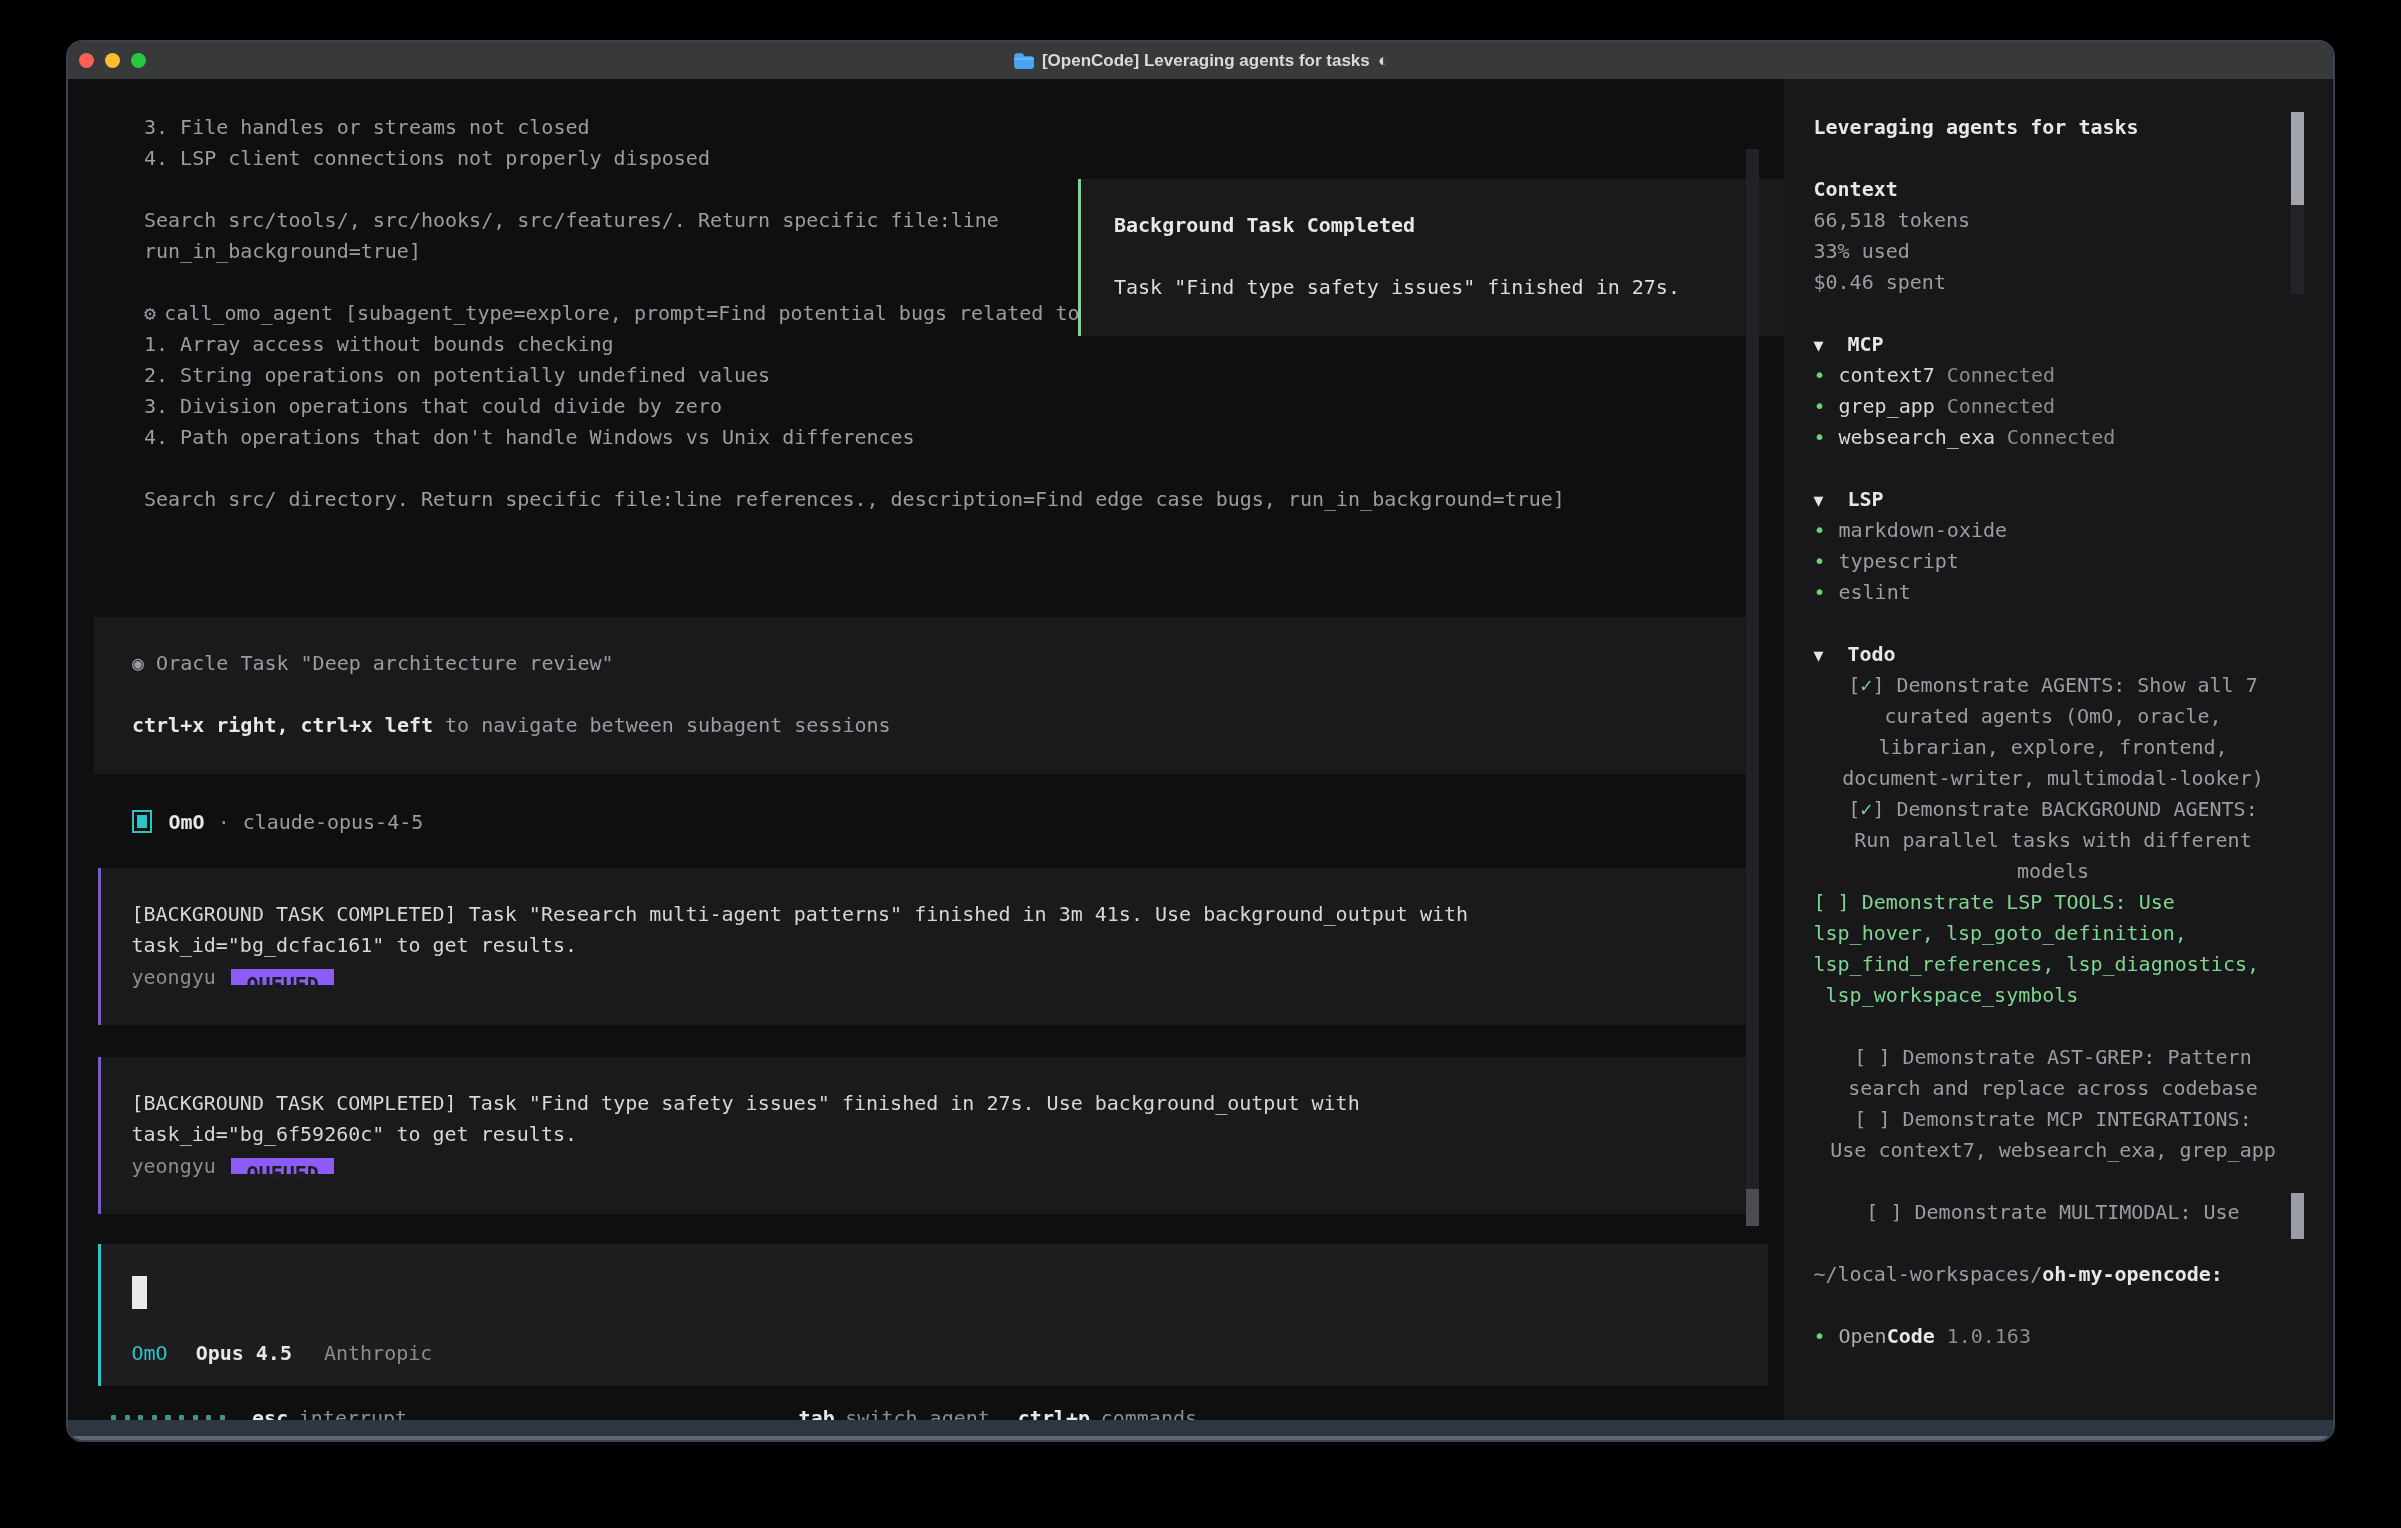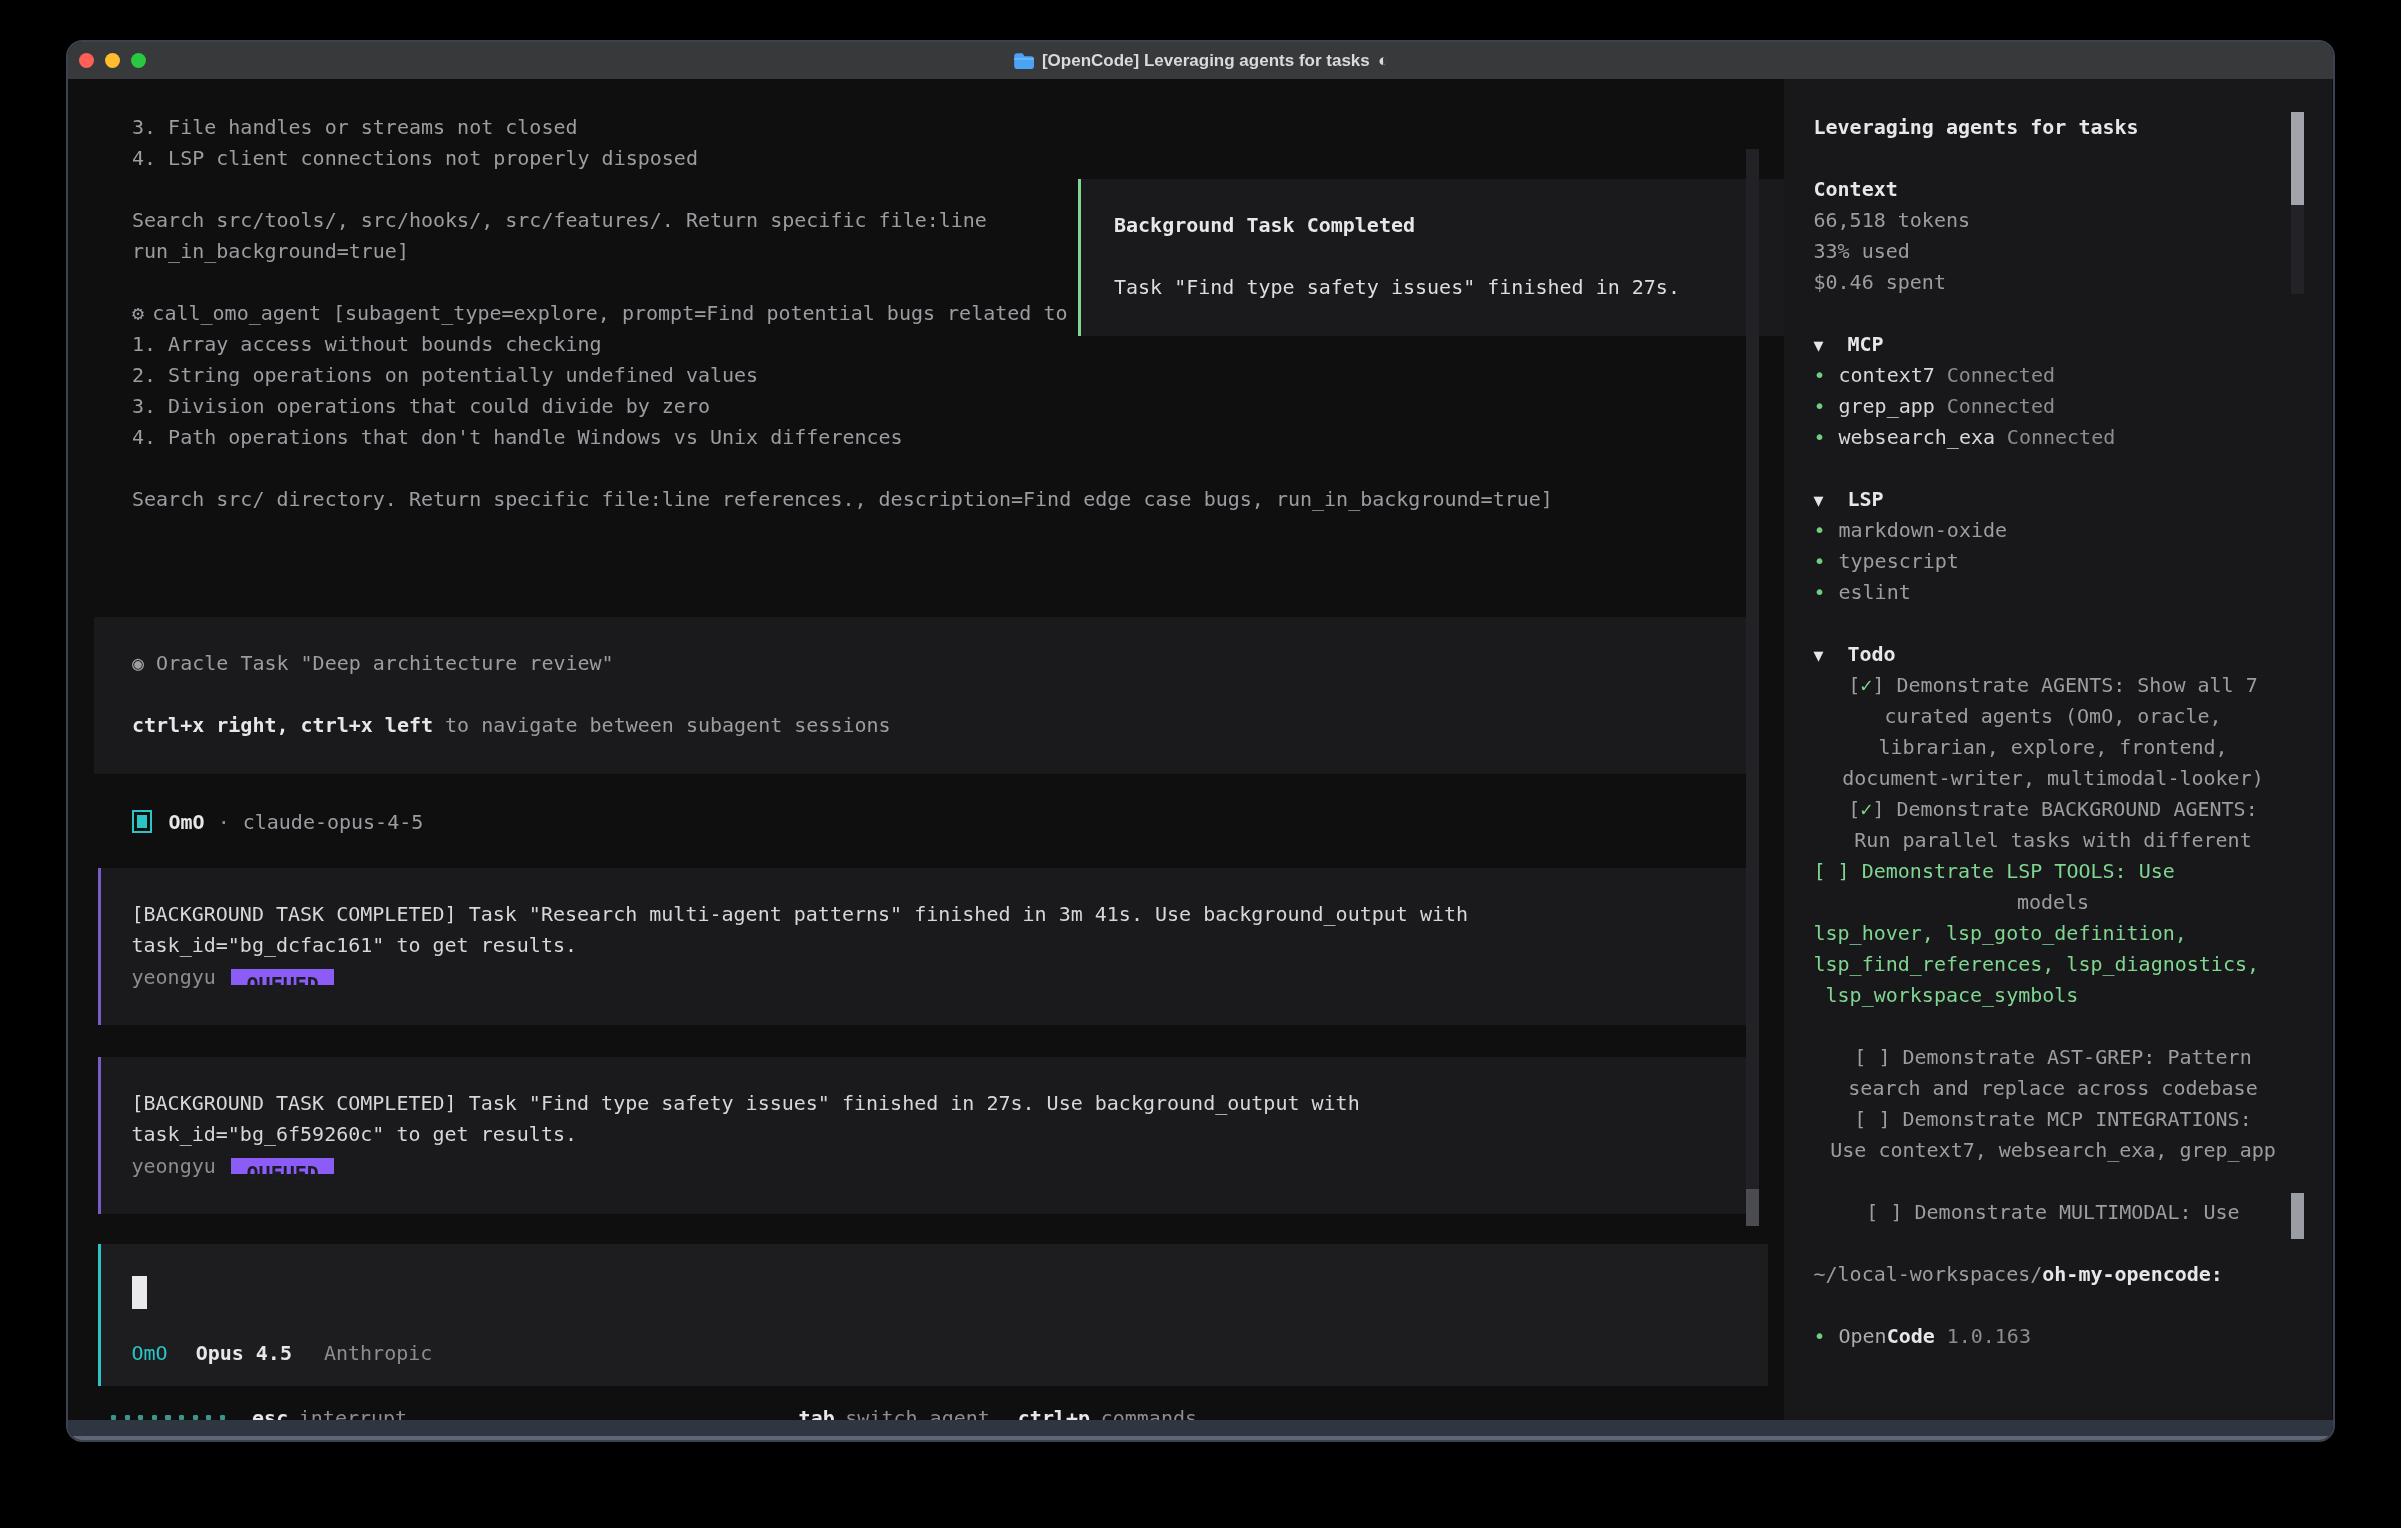"3. File handles or streams" #scrollback { left: 64px -> 76px }
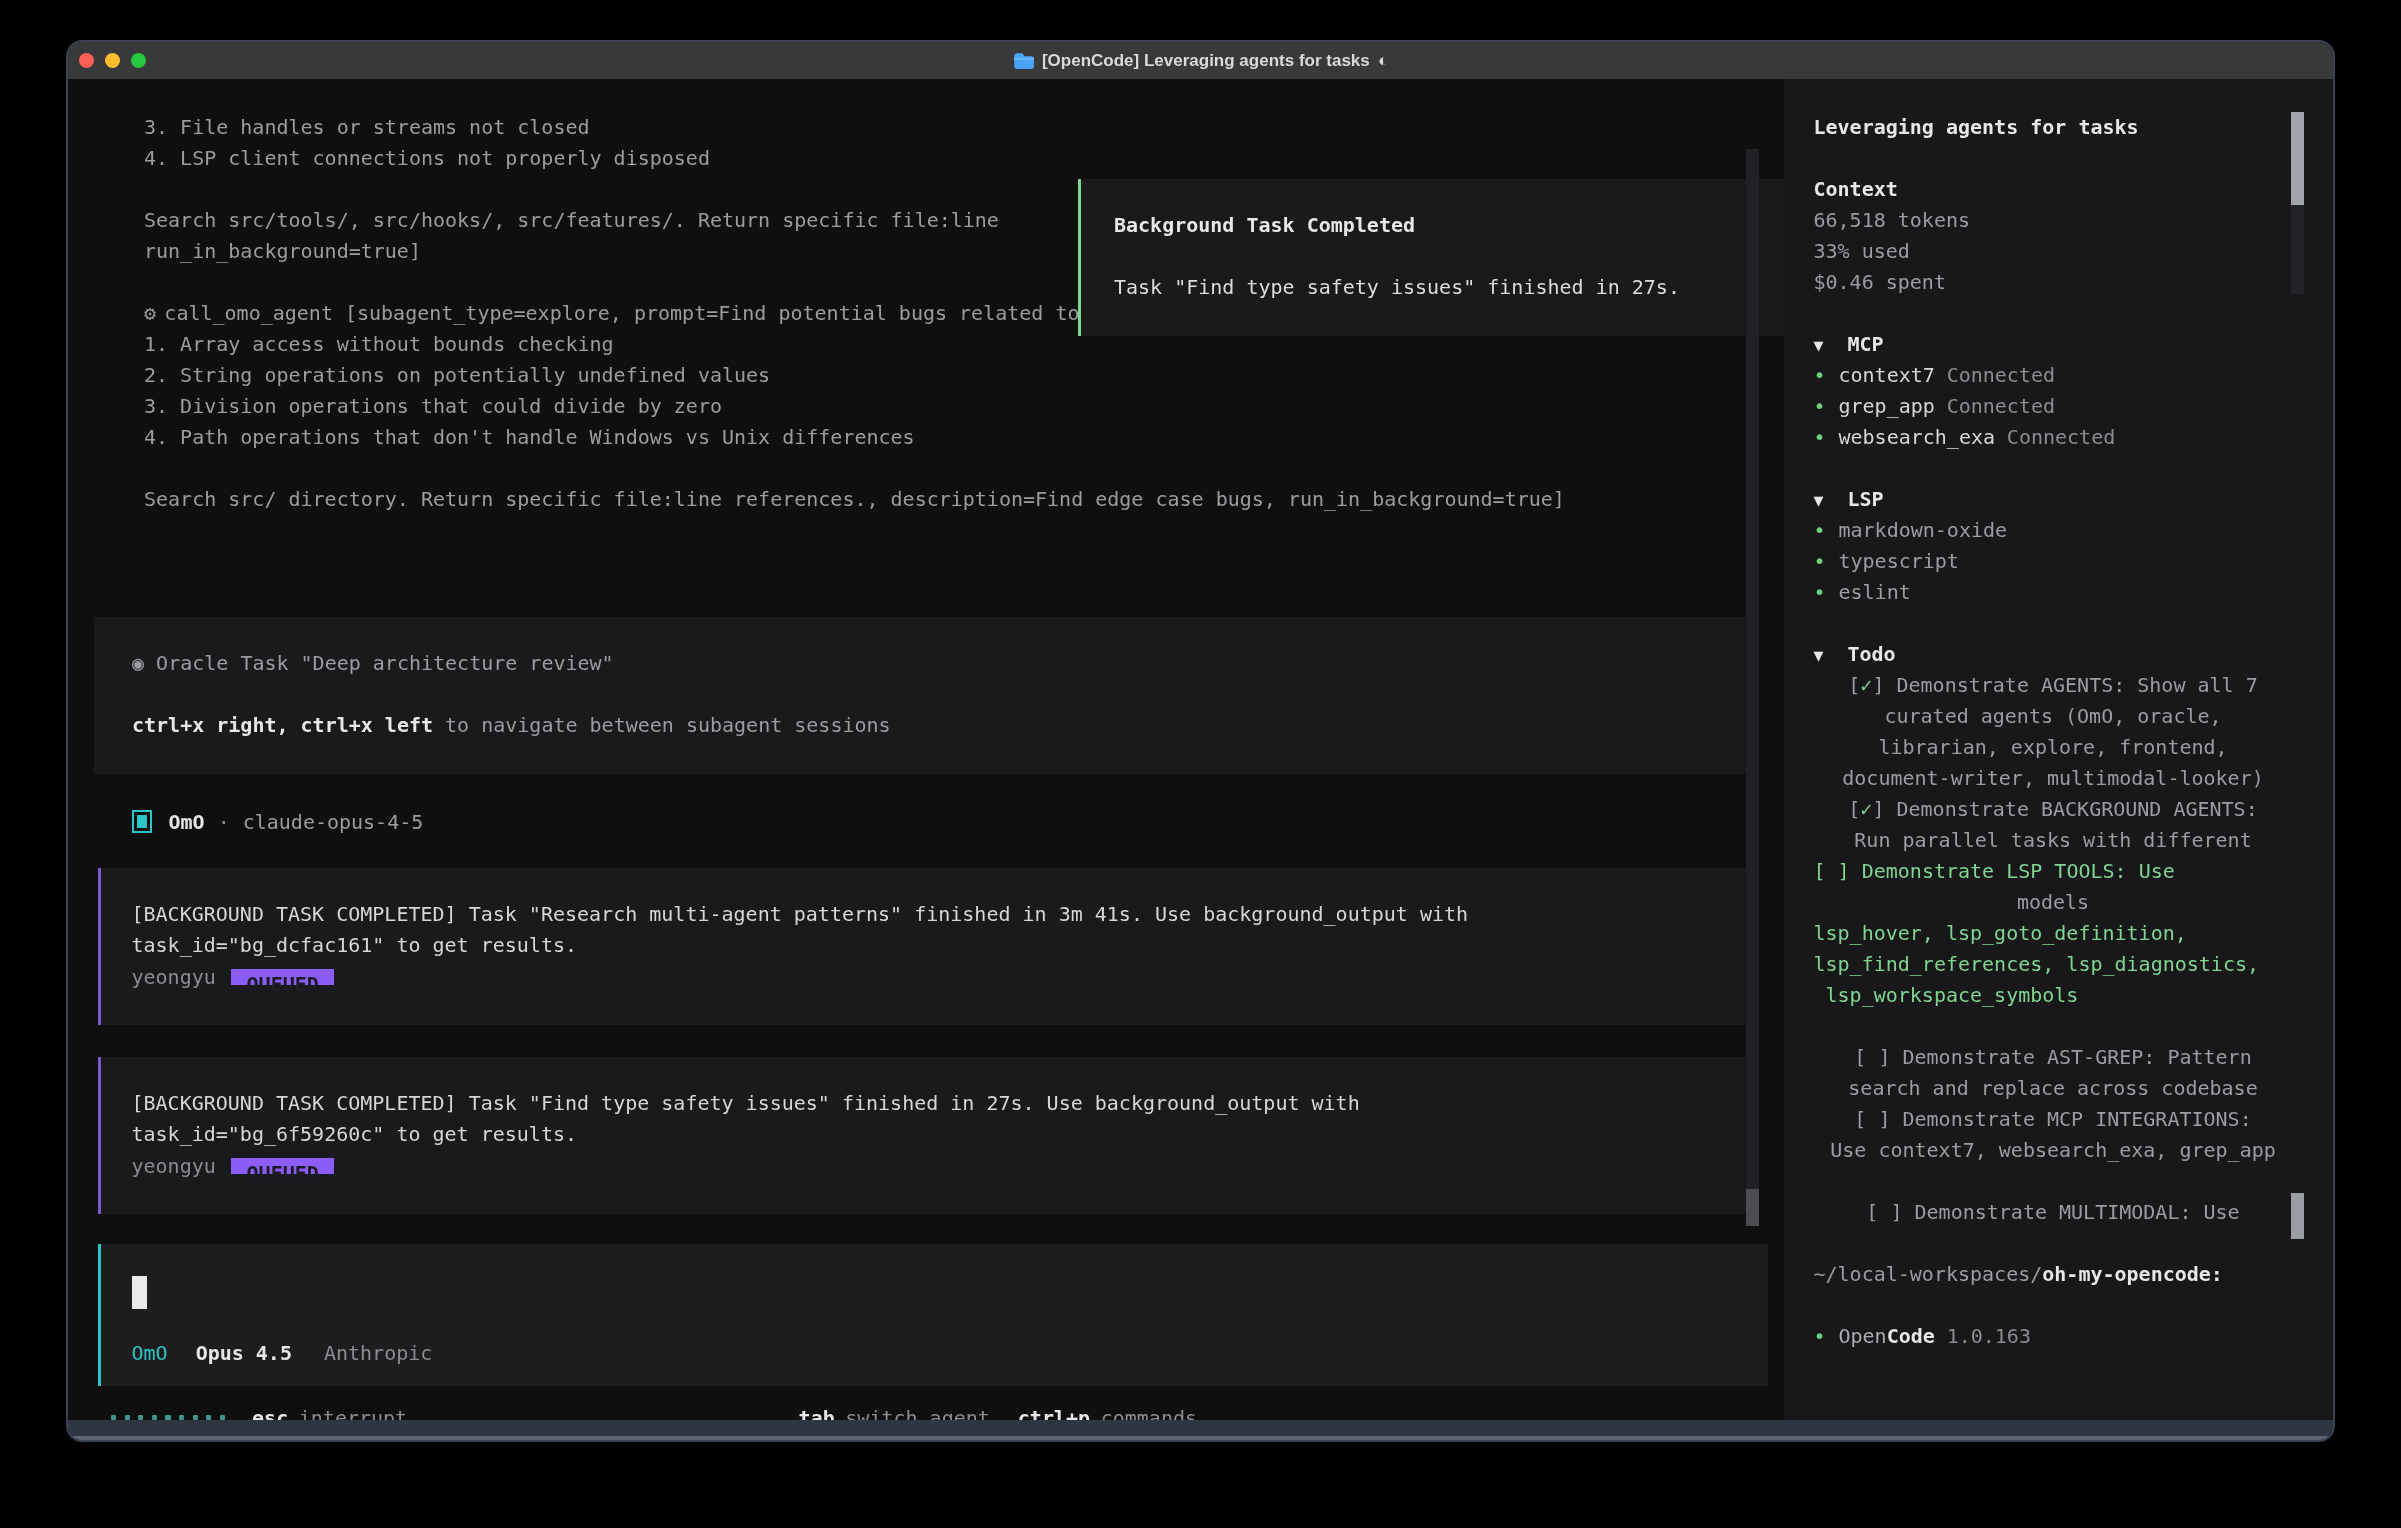"[ ] Demonstrate LSP TOOLS:" div.sb-line { order: before "models" -> after "models" }
